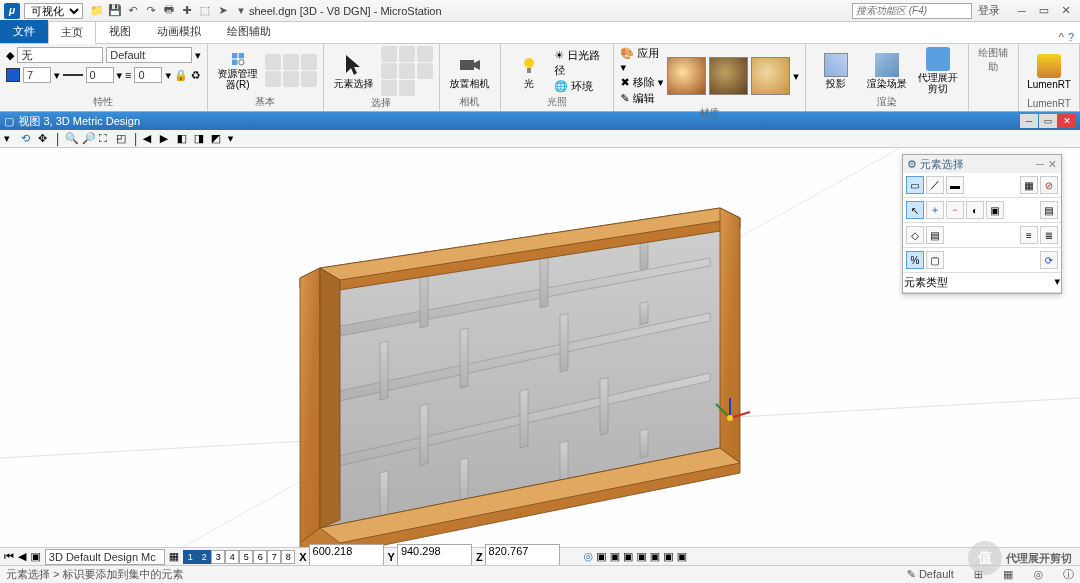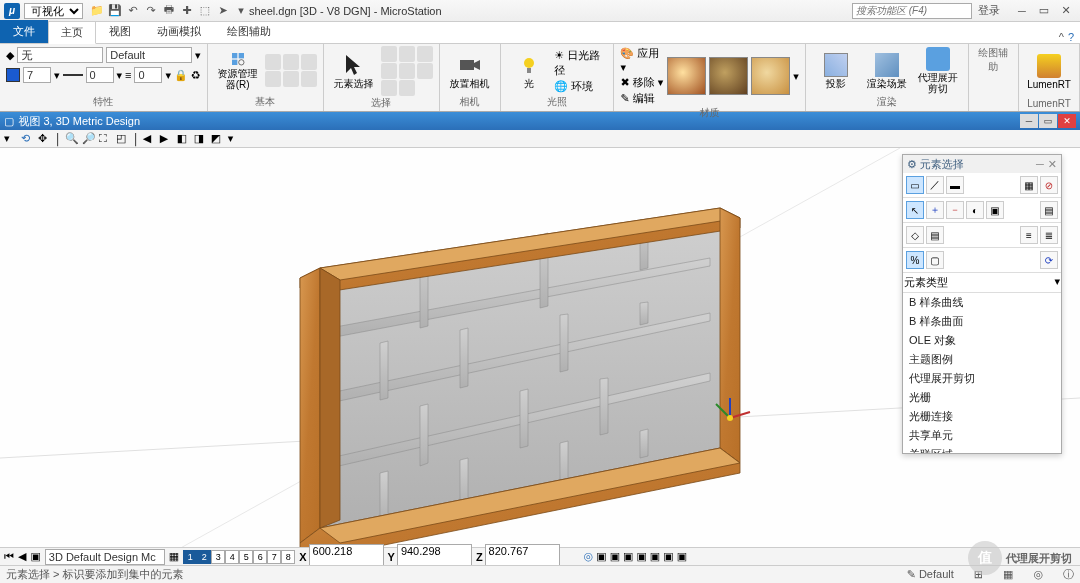"B 样条曲线" div.list { html: <div> <div>B 样条曲线</div> <div>B 样条曲面</div> <div>OLE 对象</div> <div>主题图例</div> <div>代理展开剪切</div> <div>光栅</div> <div>光栅连接</div> <div>共享单元</div> <div>关联区域</div> </div> -> none }
